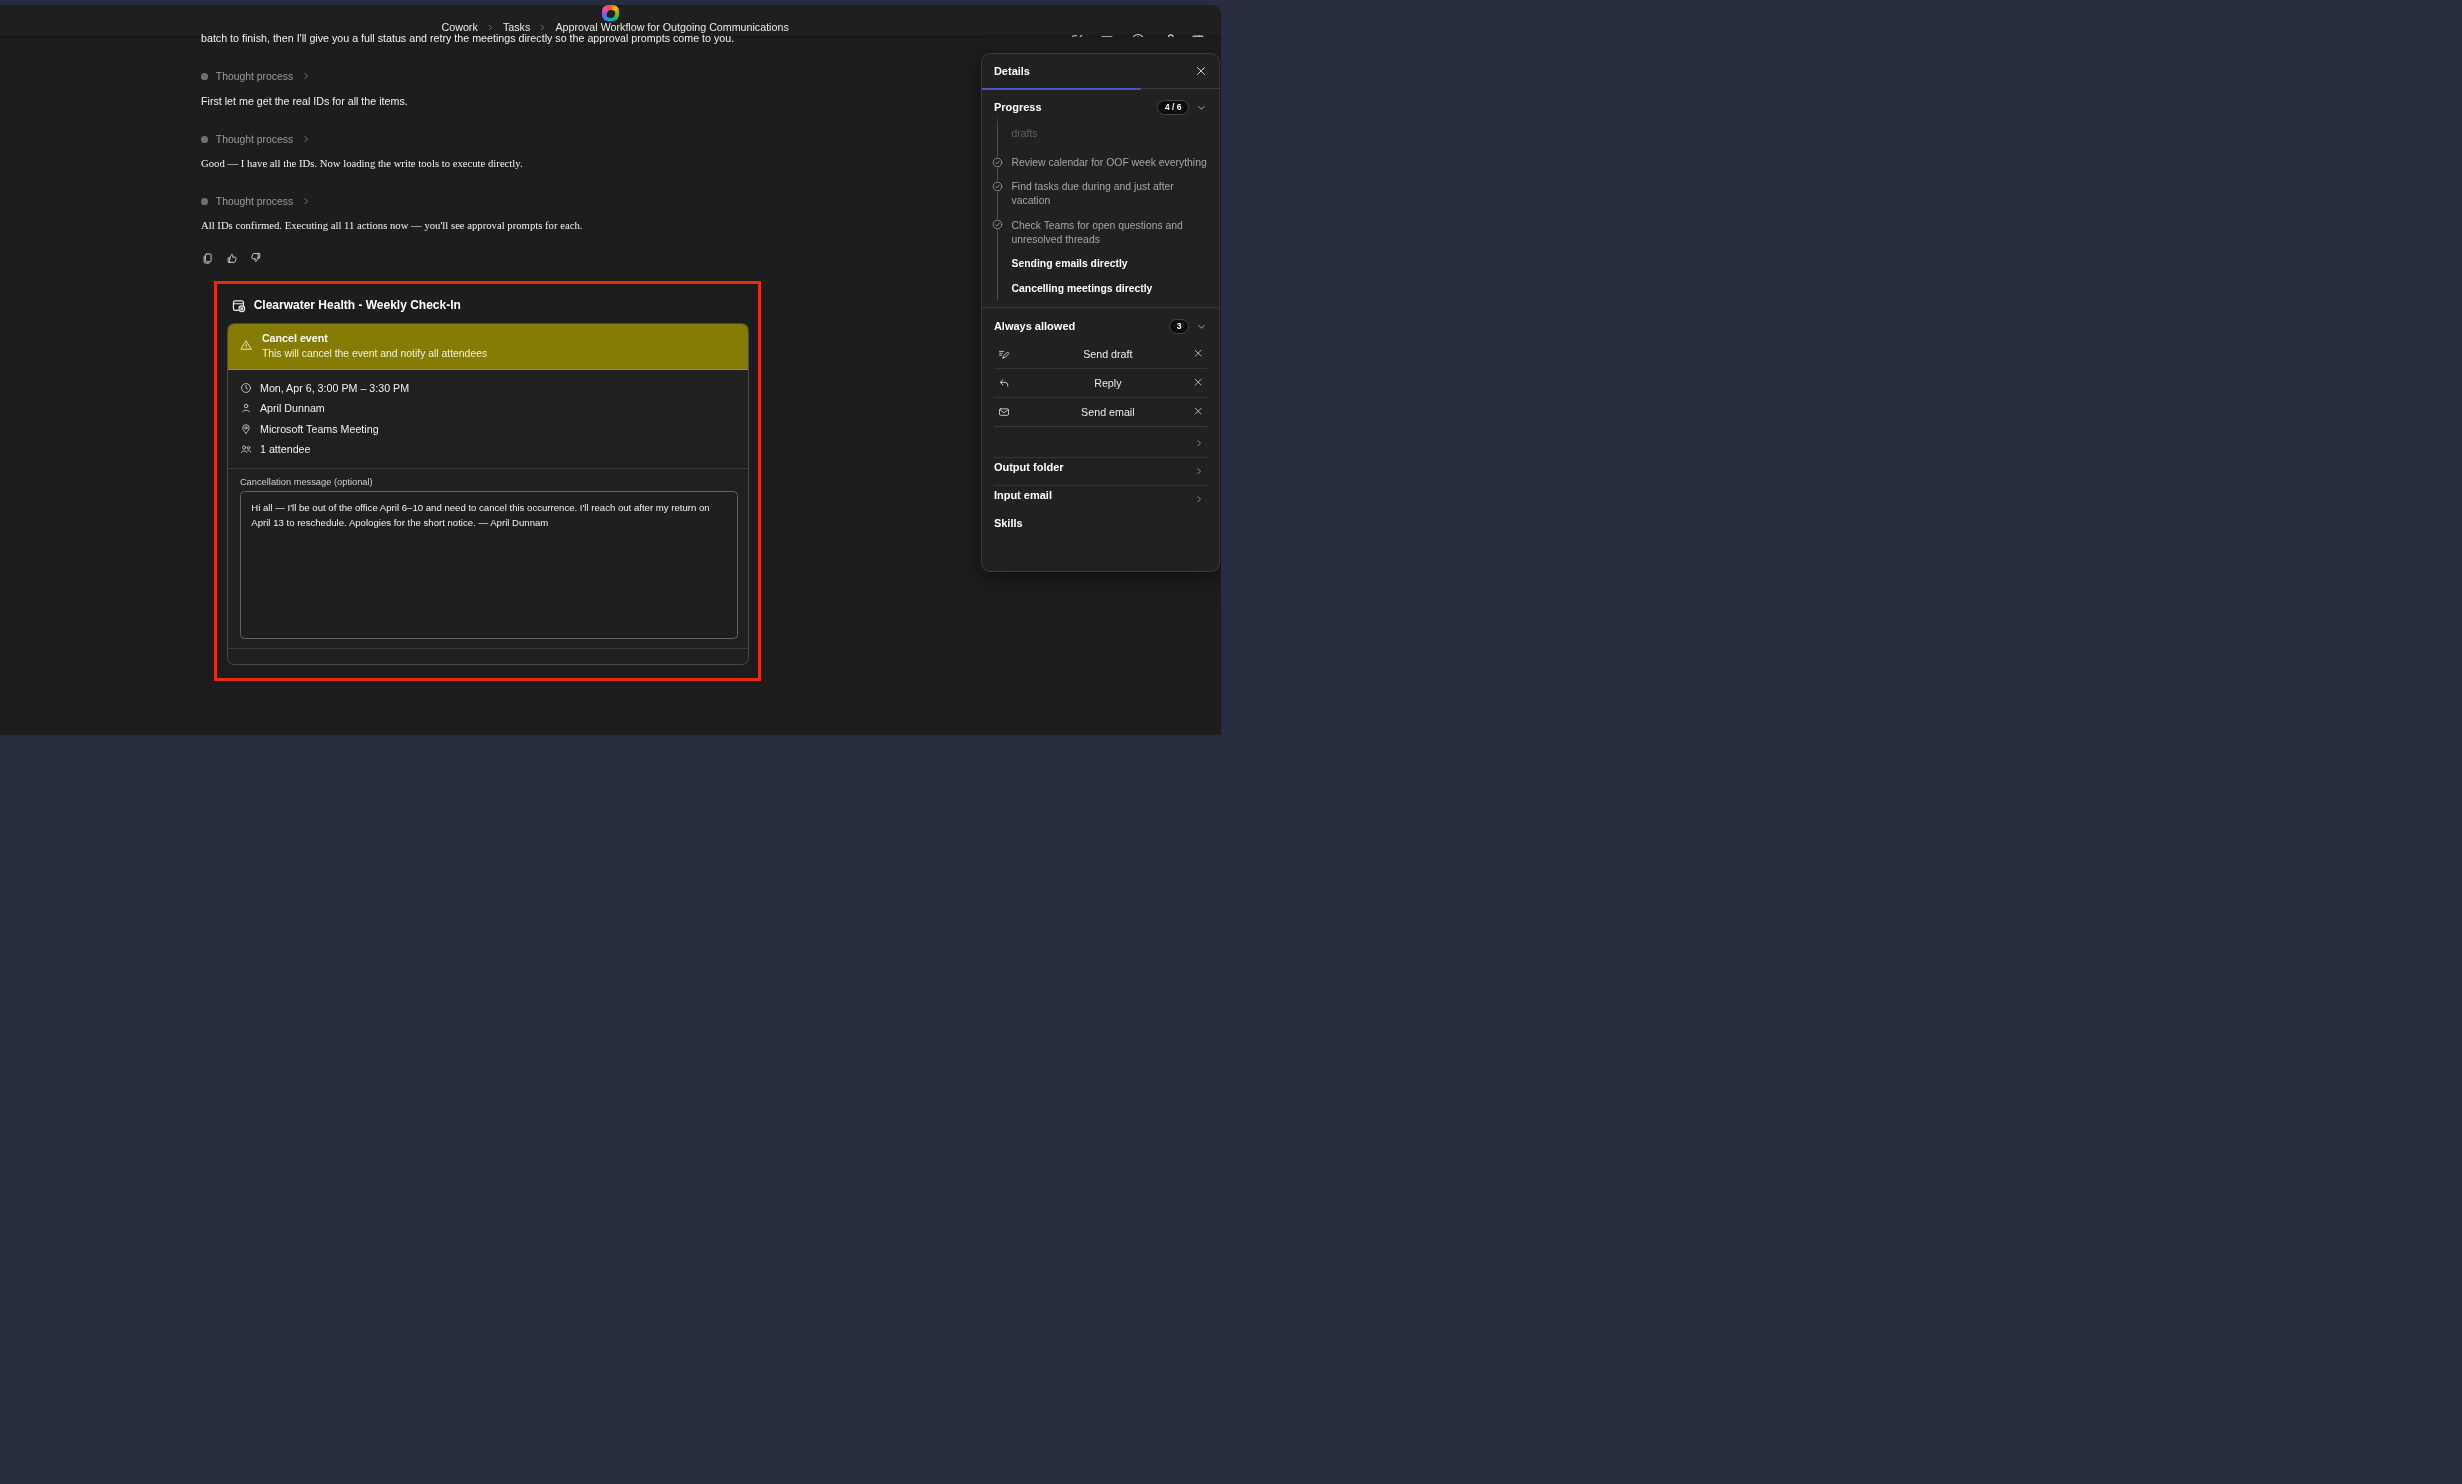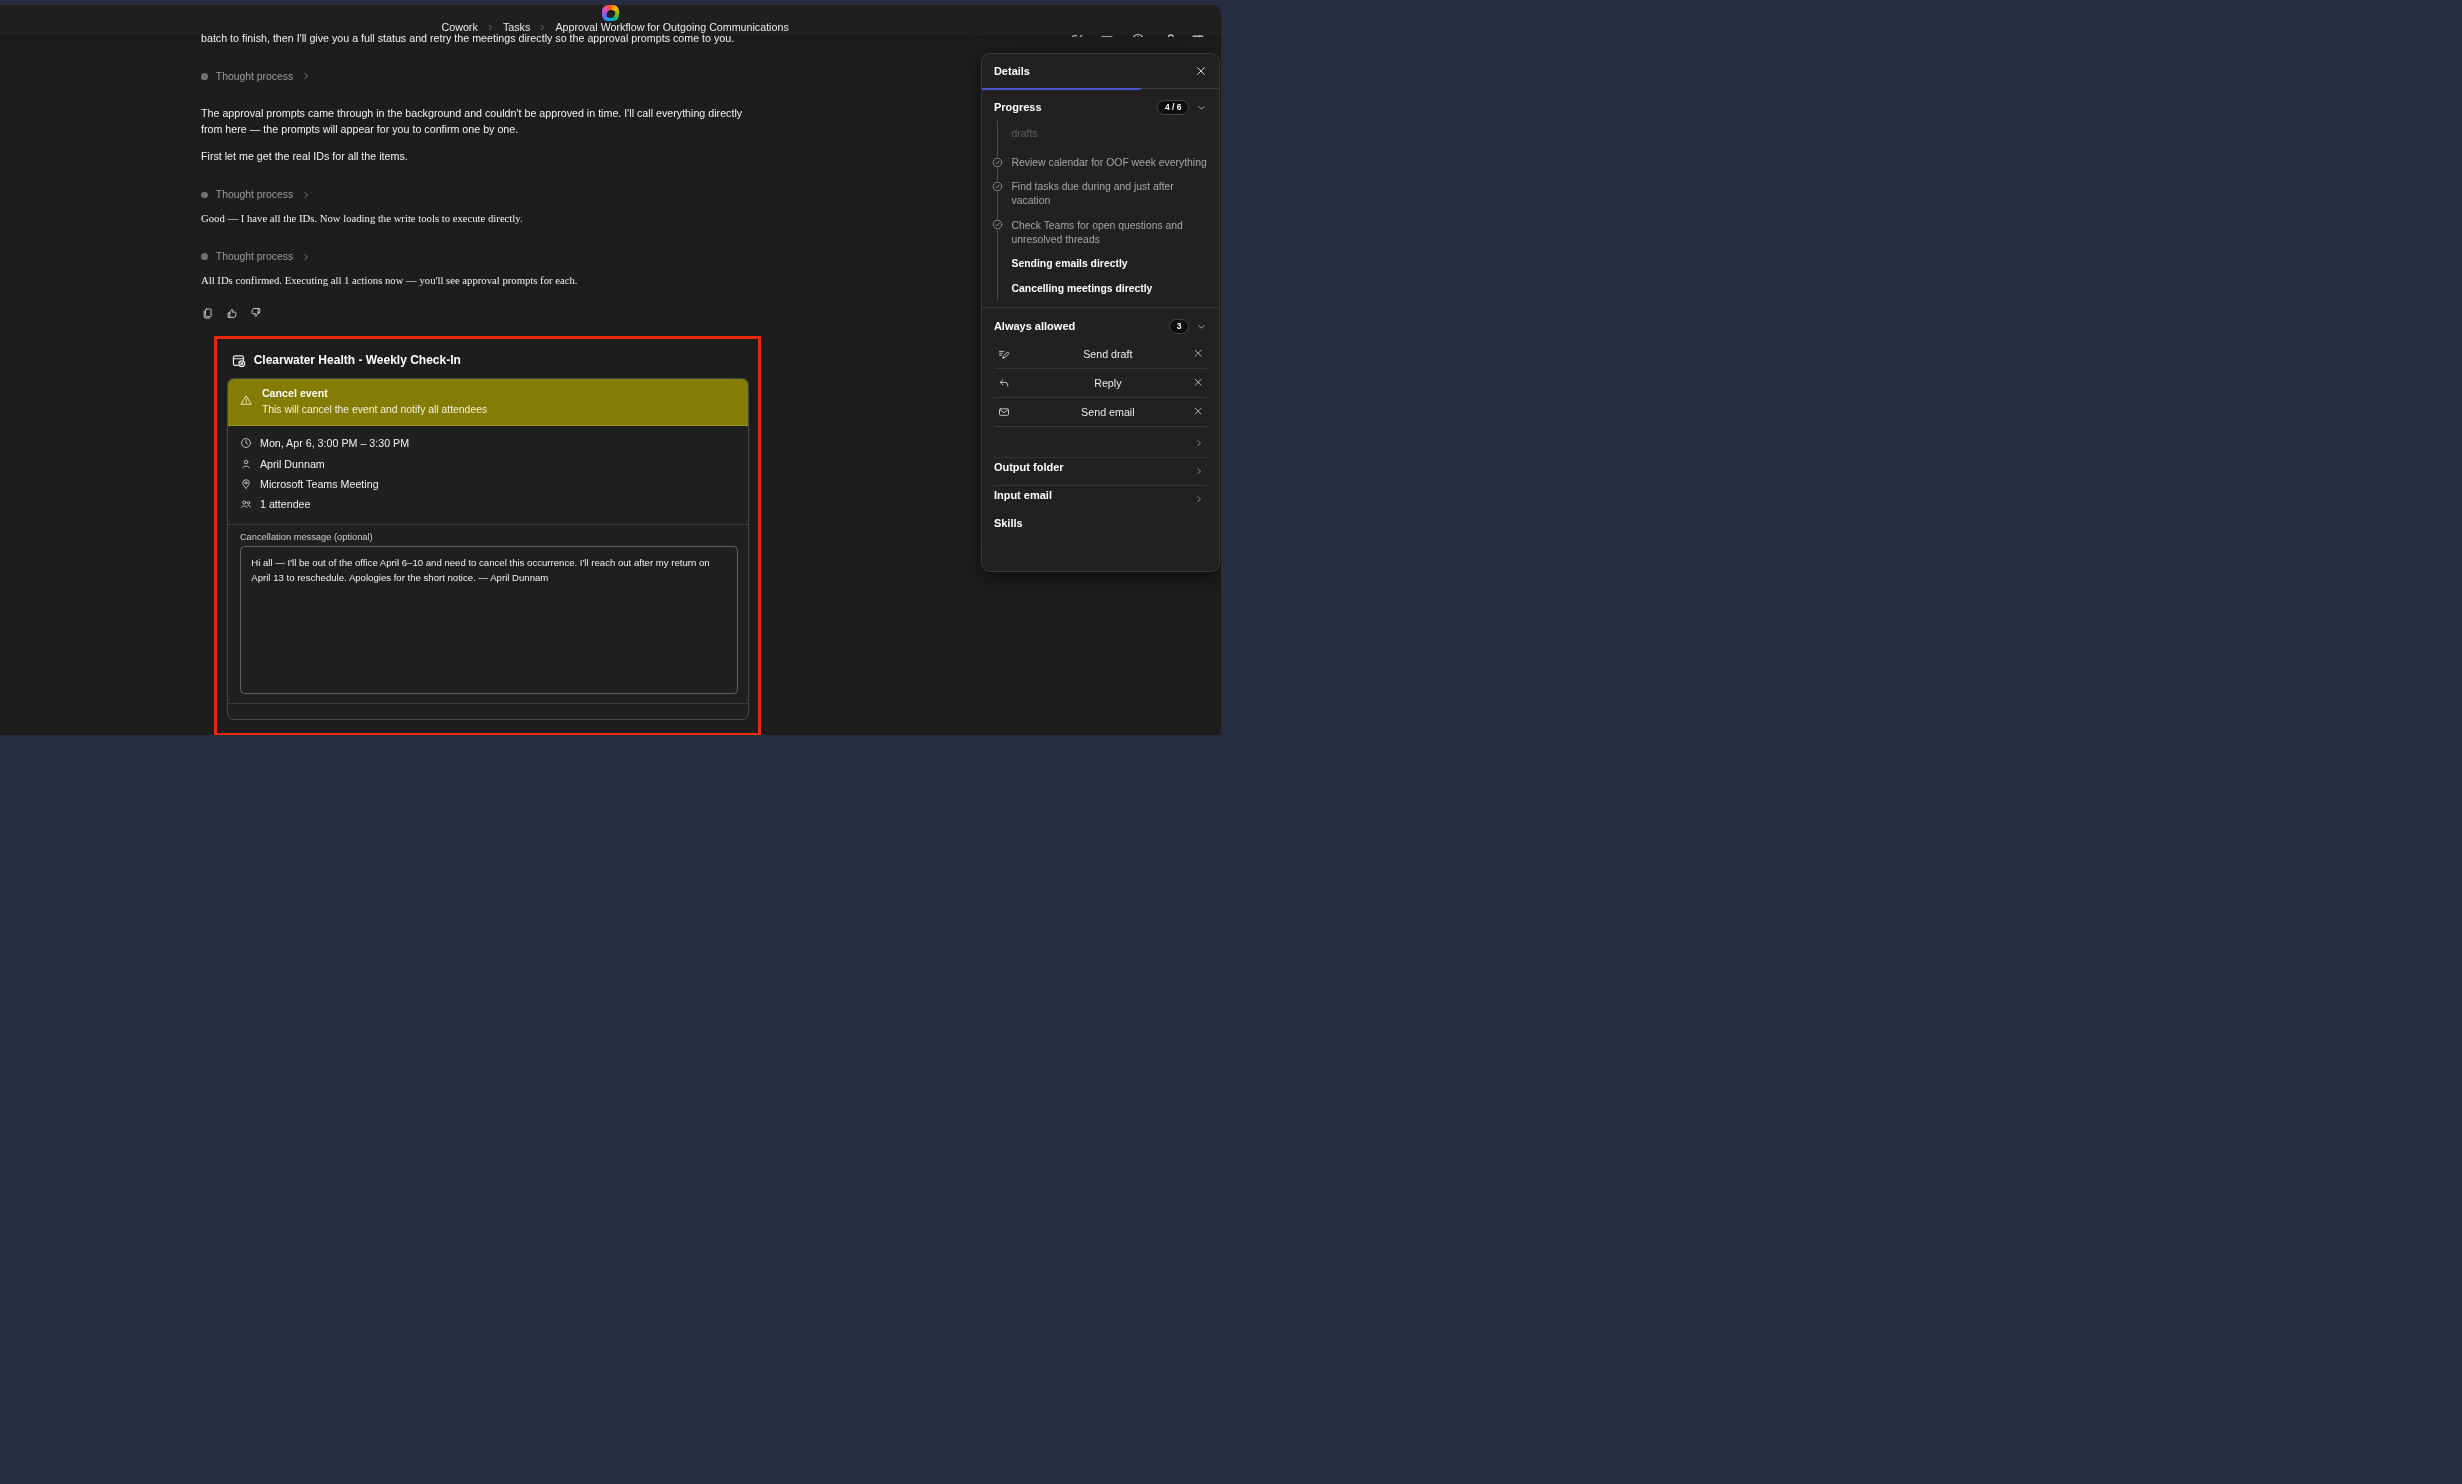"The approval prompts came through" p.msg { html: <p>The approval prompts came through in the background and couldn't be approved in time. I'll call everything directly from here — the prompts will appear for you to confirm one by one.</p> -> none }
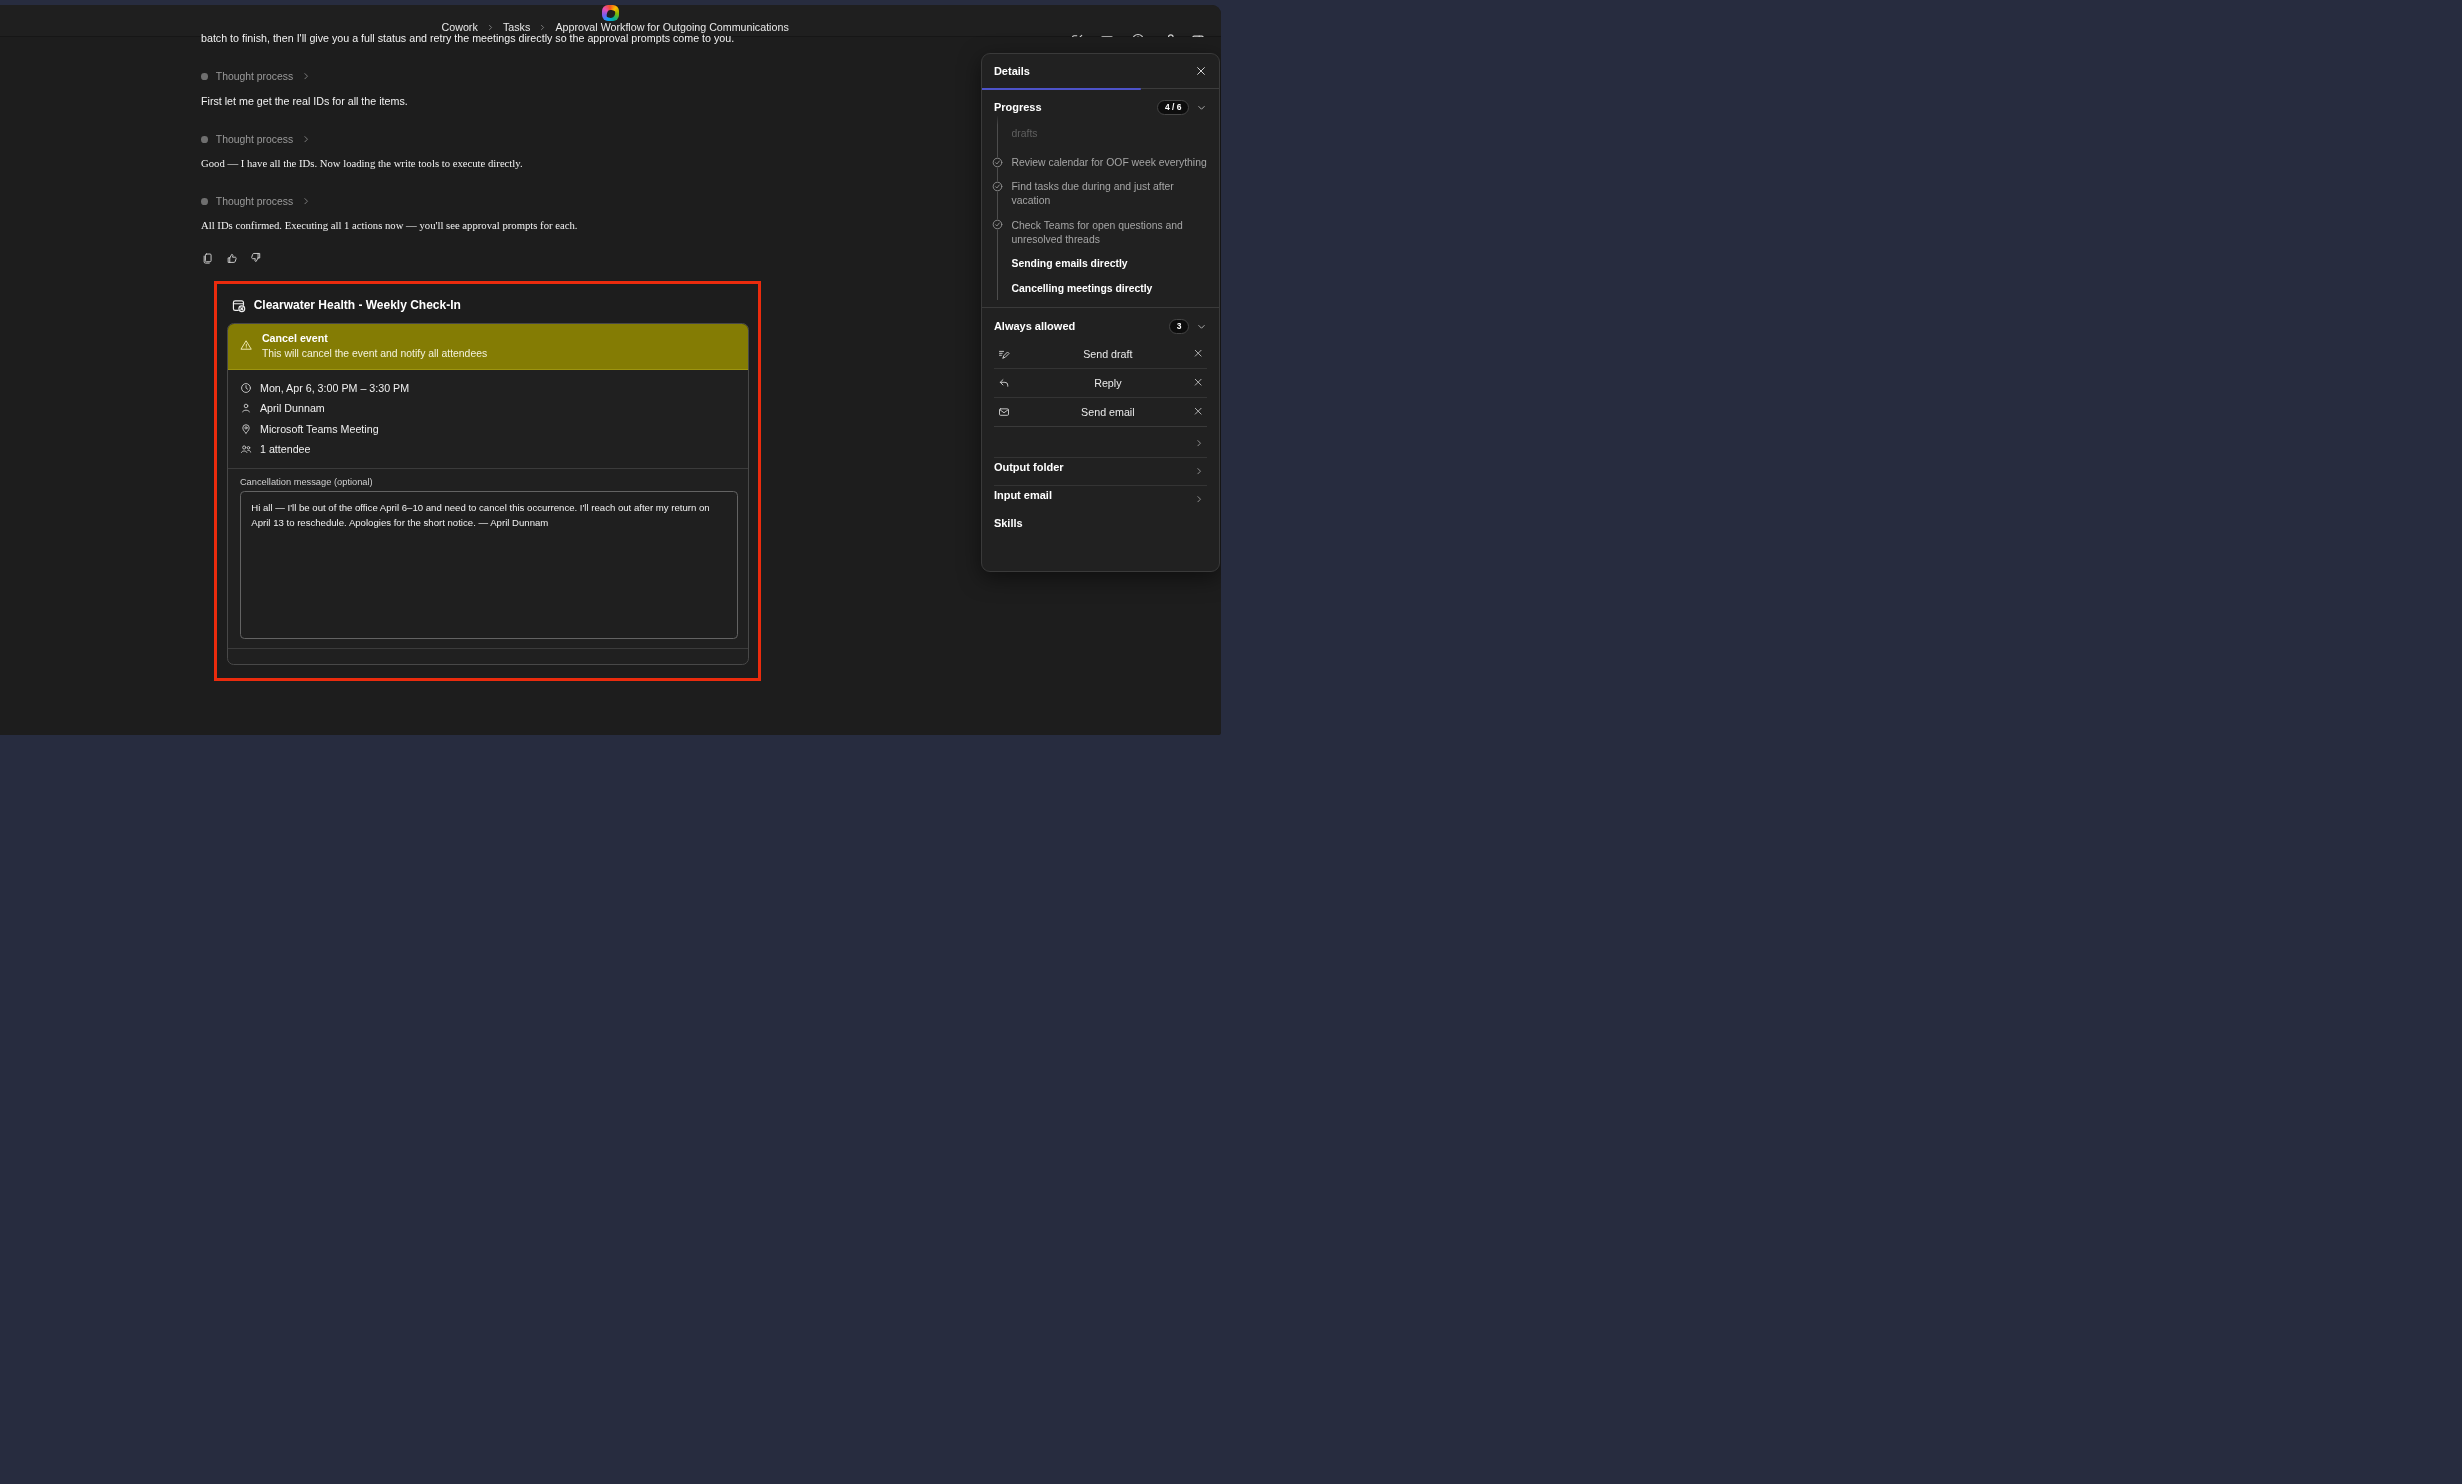"All IDs confirmed. Executing all" p.msg { text: 1 -> 11 }
